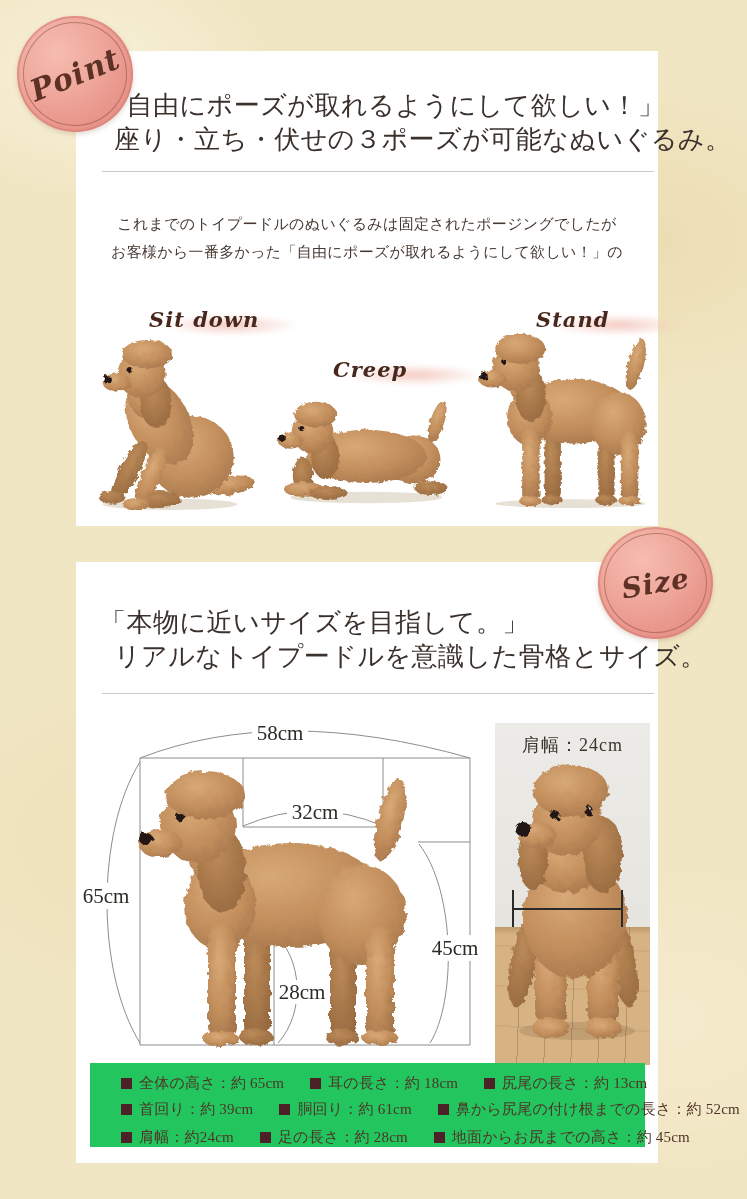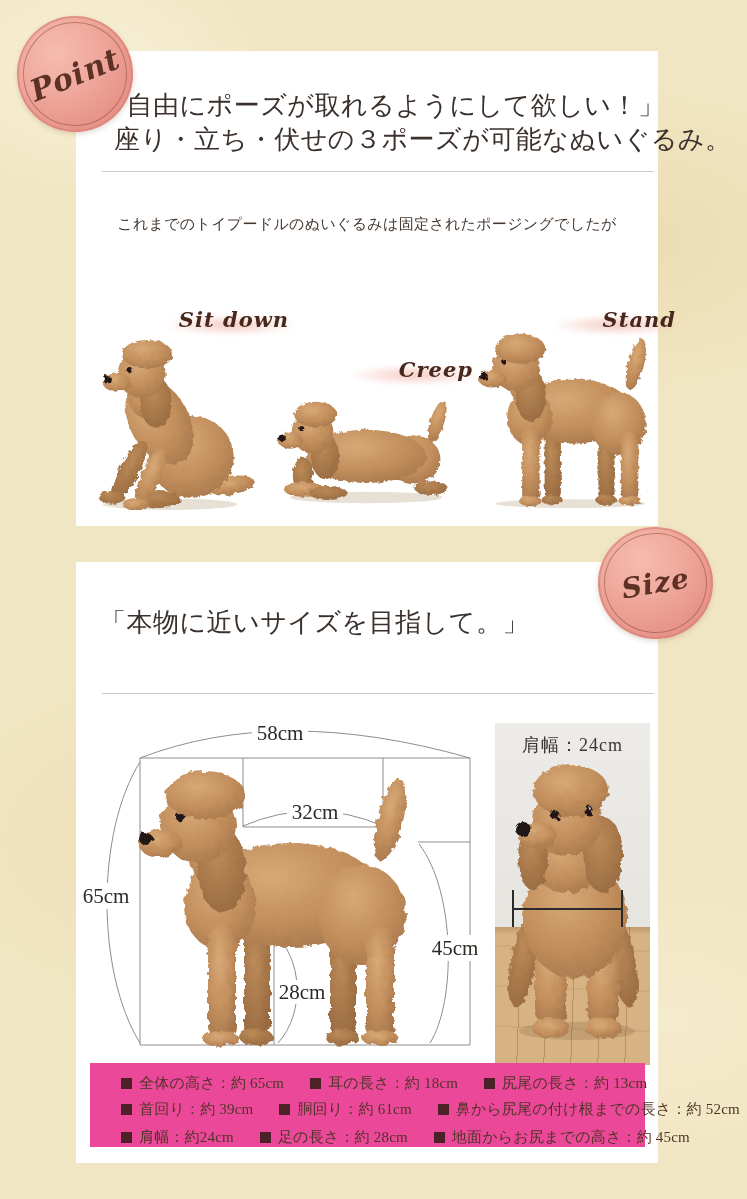"お客様から一番多かった「自由にポーズが取れるようにして欲しい！」の" div.para-line { html: none -> <div>お客様から一番多かった「自由にポーズが取れるようにして欲しい！」の</div> }
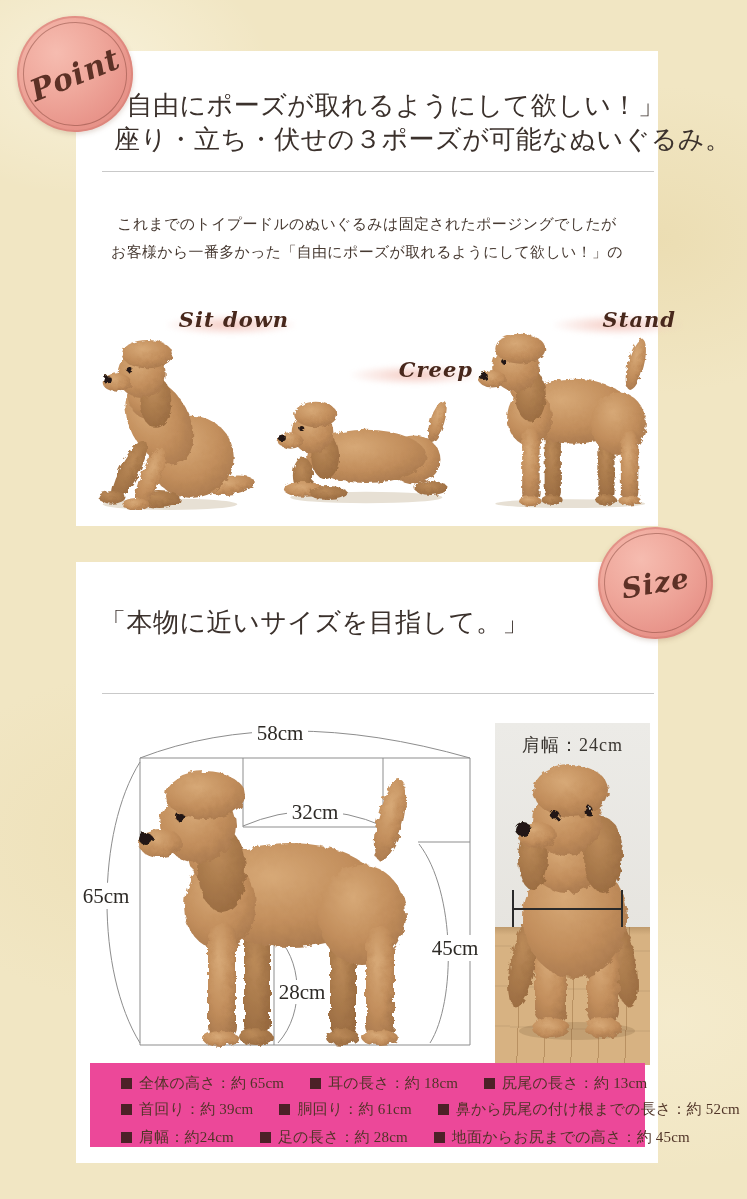"Sit down" .pose-label { text-align: right -> left }
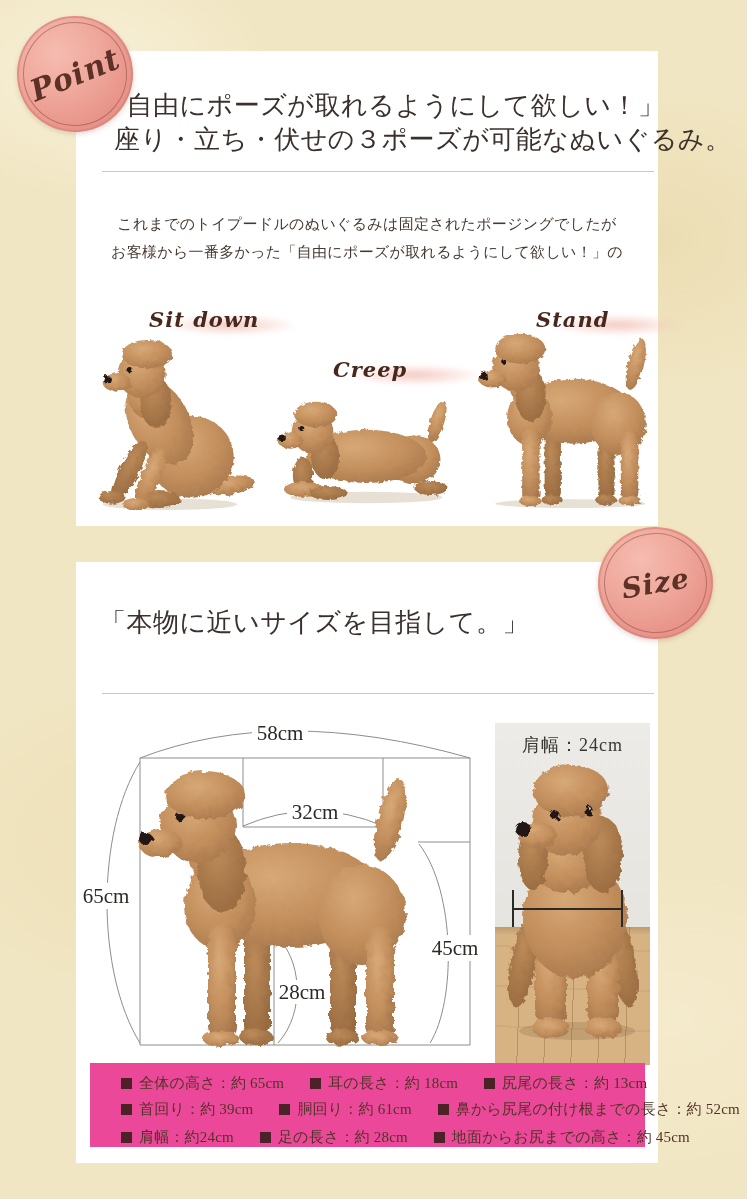"リアルなトイプードルを意識した骨格とサイズ。" div.heading-line { html: none -> <div>リアルなトイプードルを意識した骨格とサイズ。</div> }
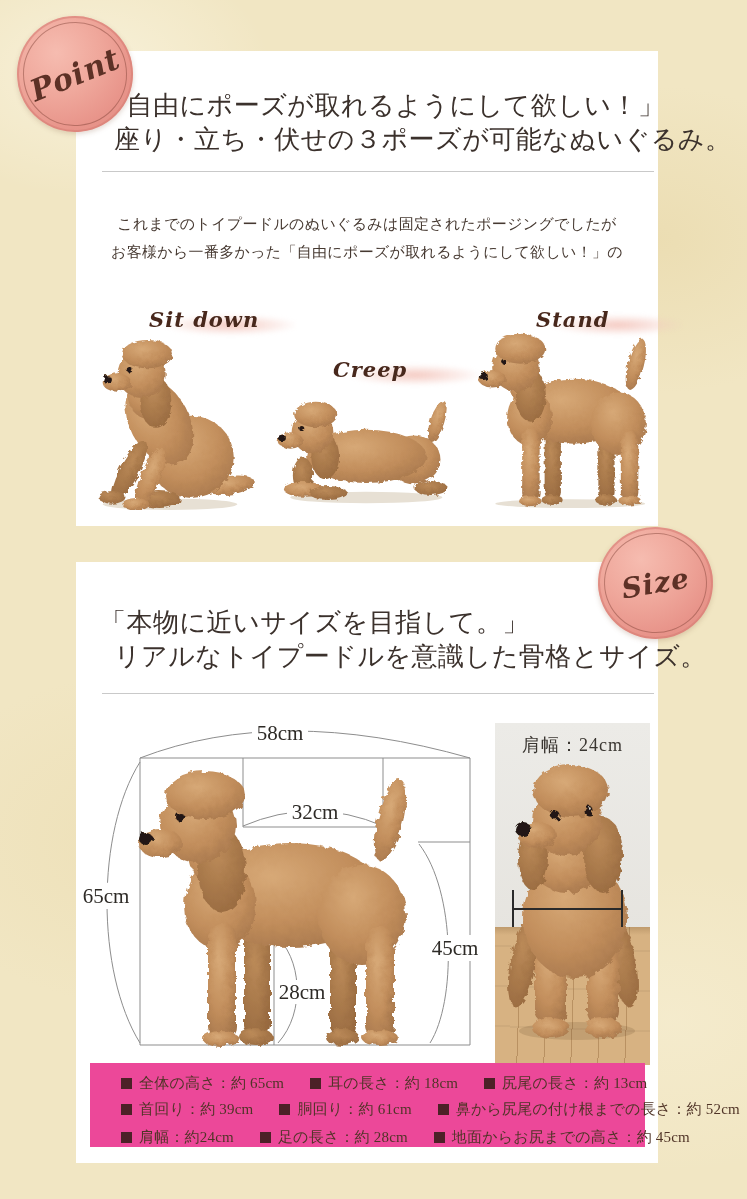"全体の高さ：約 65cm 耳の長さ：約 18cm 尻尾の長さ：約" .spec-box { background: #ec4899 -> #22c55e }
